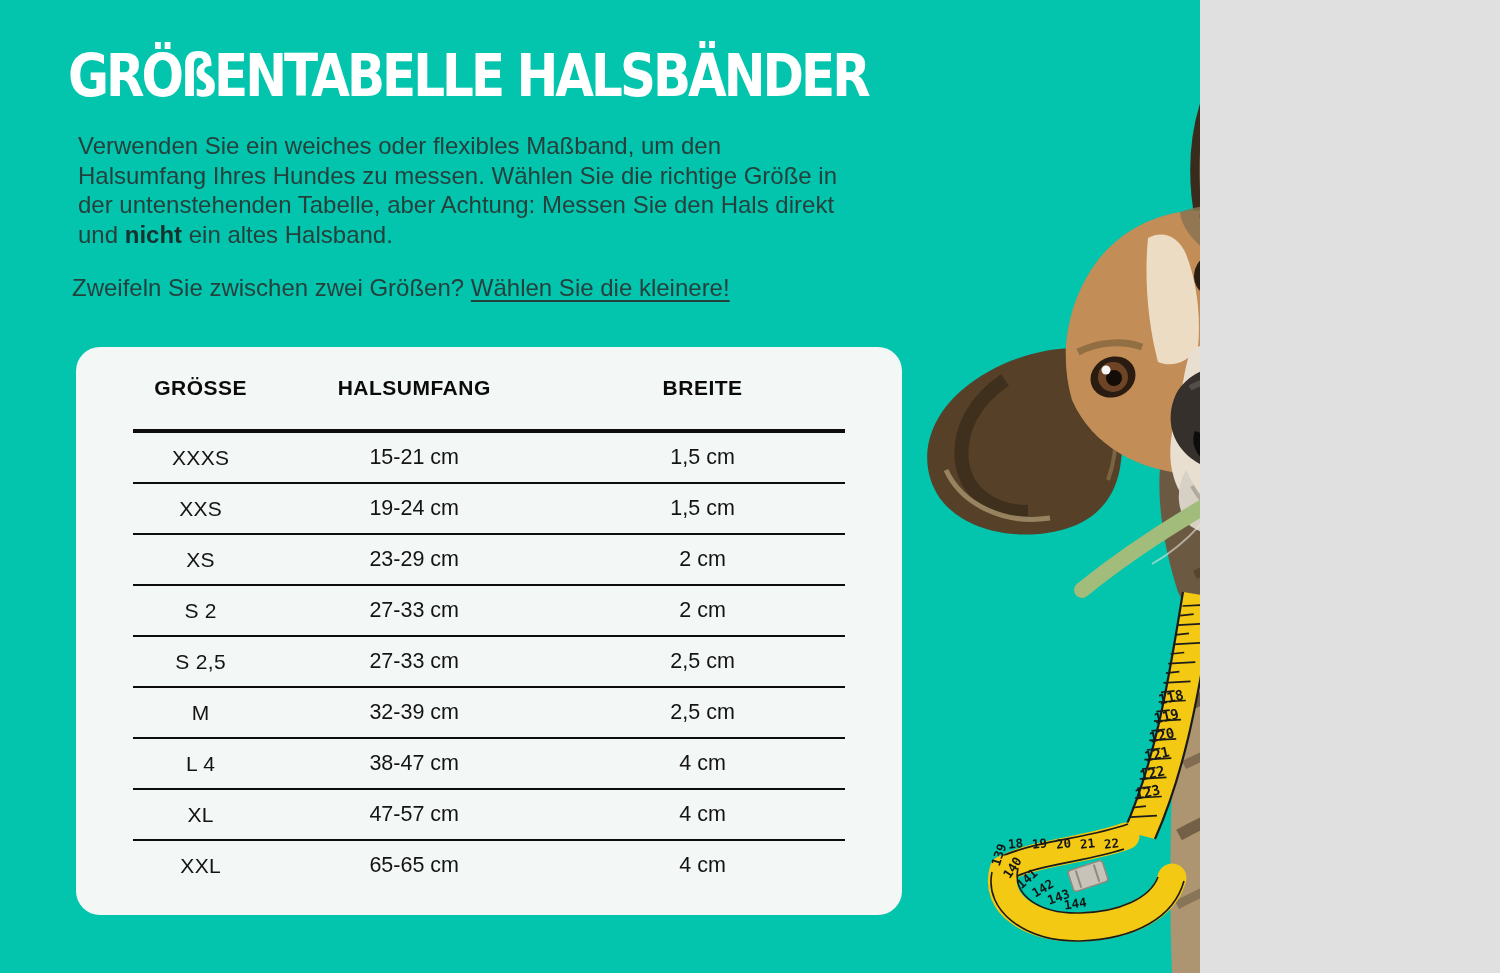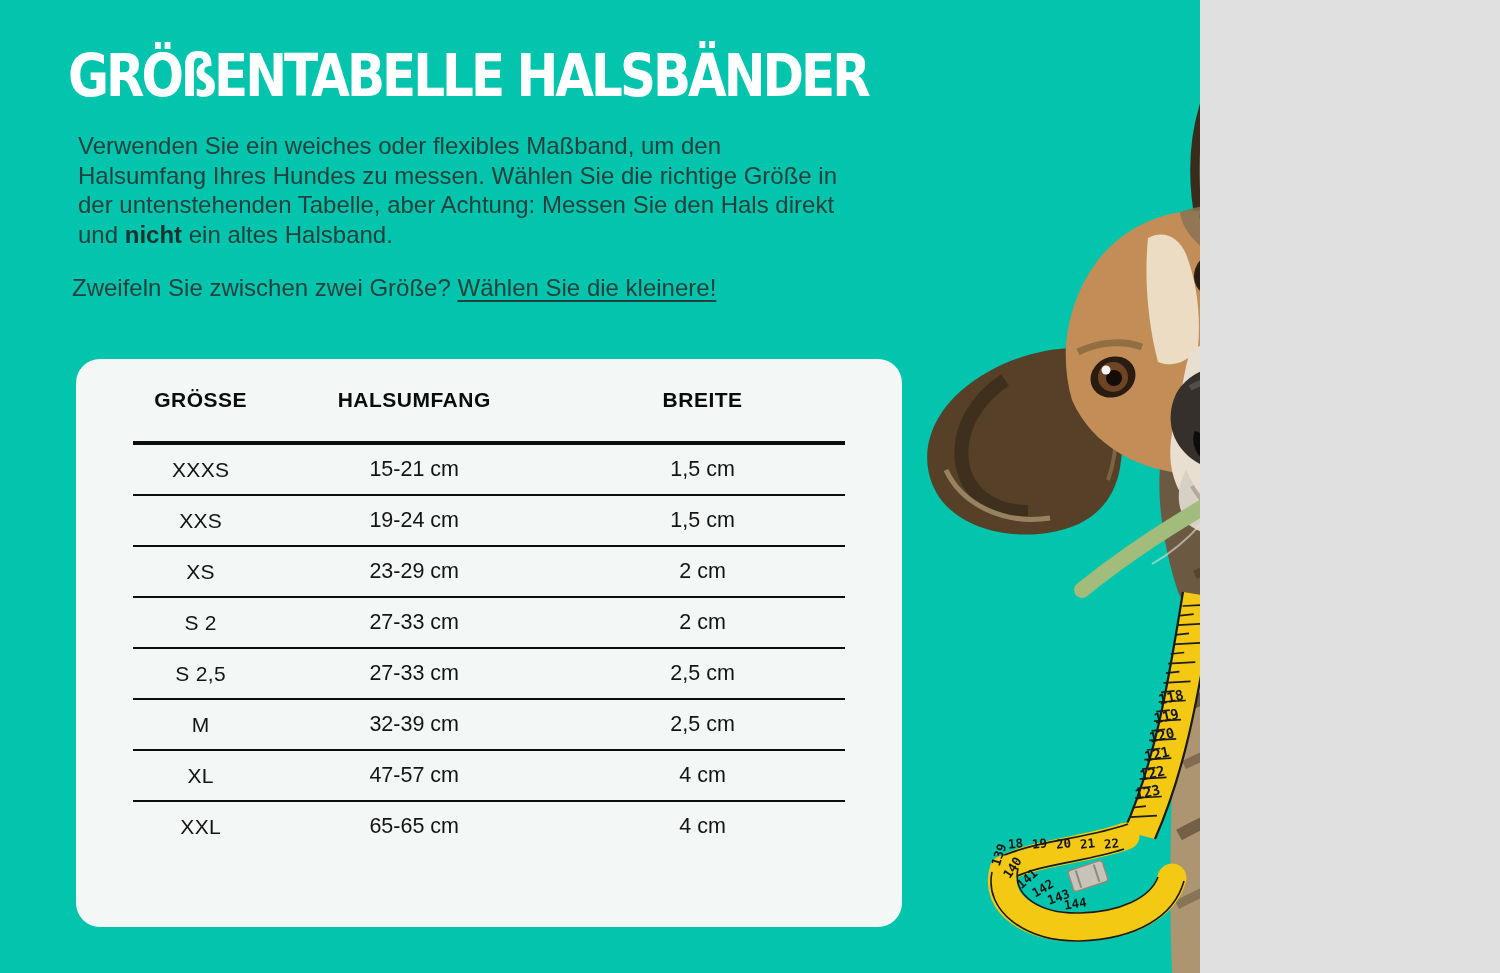"Zweifeln Sie zwischen zwei Größe?" span { text: Größe -> Größen }
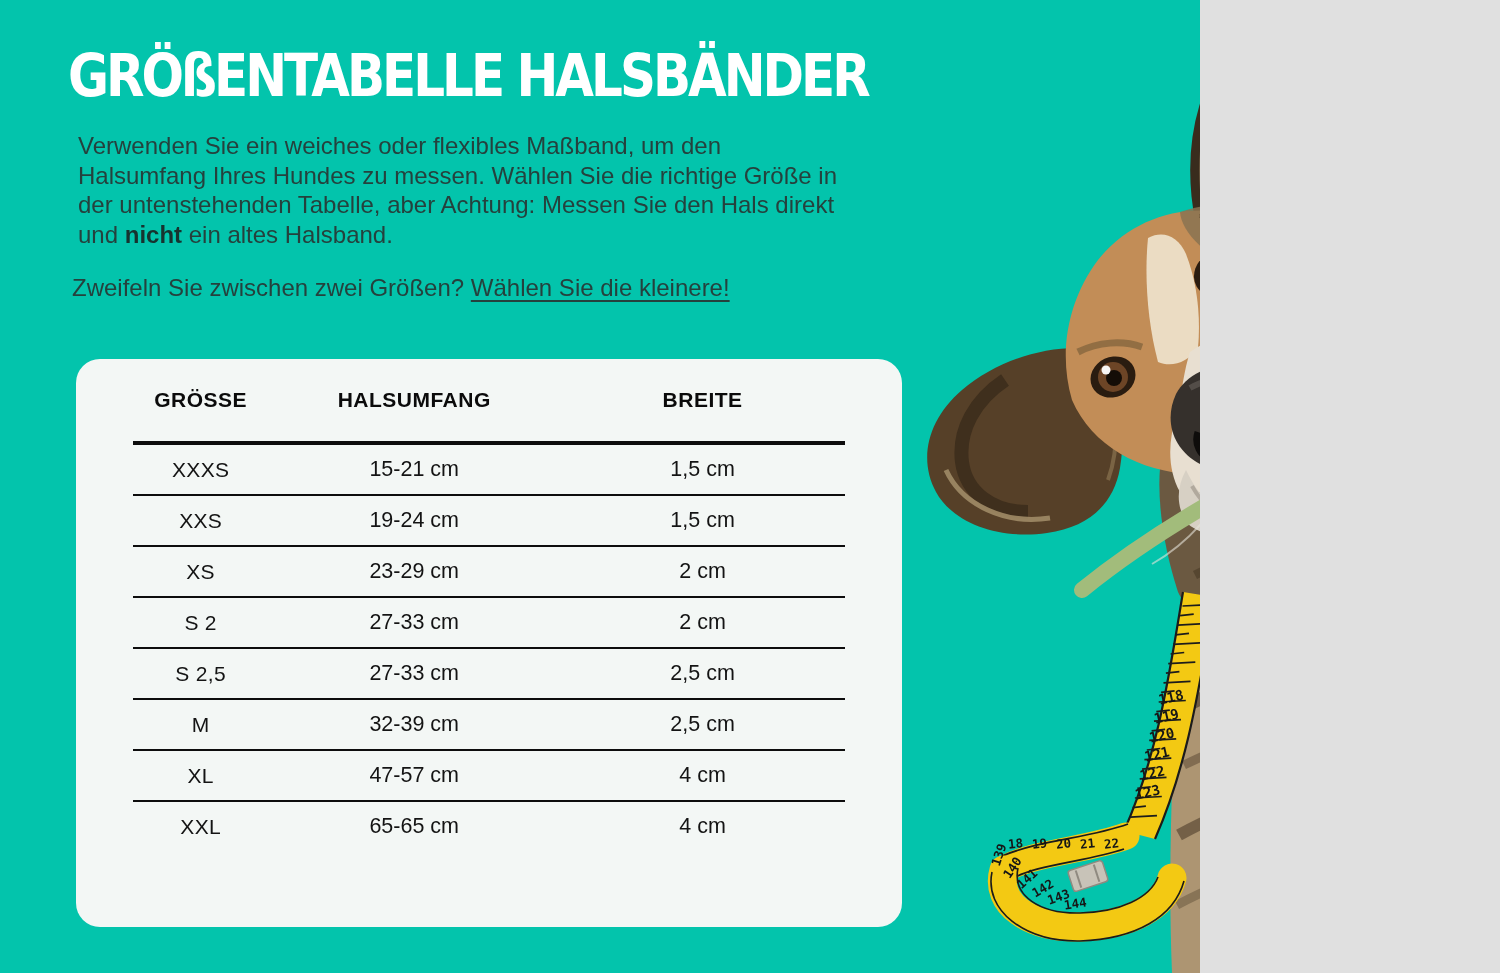"GRÖSSE" .card { top: 359px -> 347px }
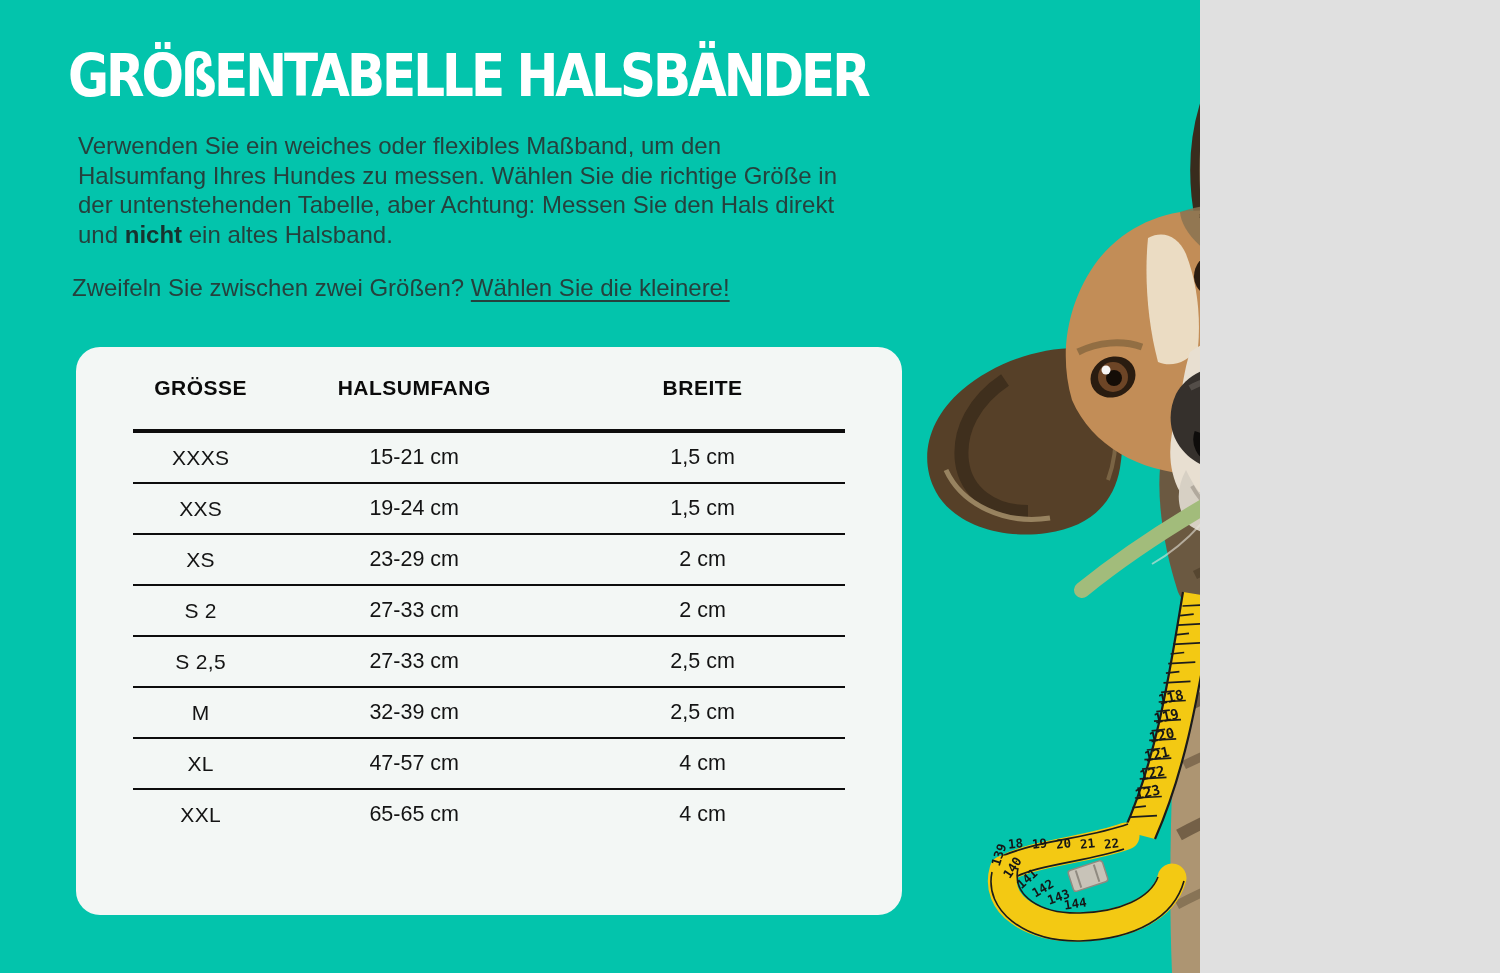"L 4" tr { html: none -> <tr> <td>L 4</td> <td>38-47 cm</td> <td>4 cm</td> </tr> }
